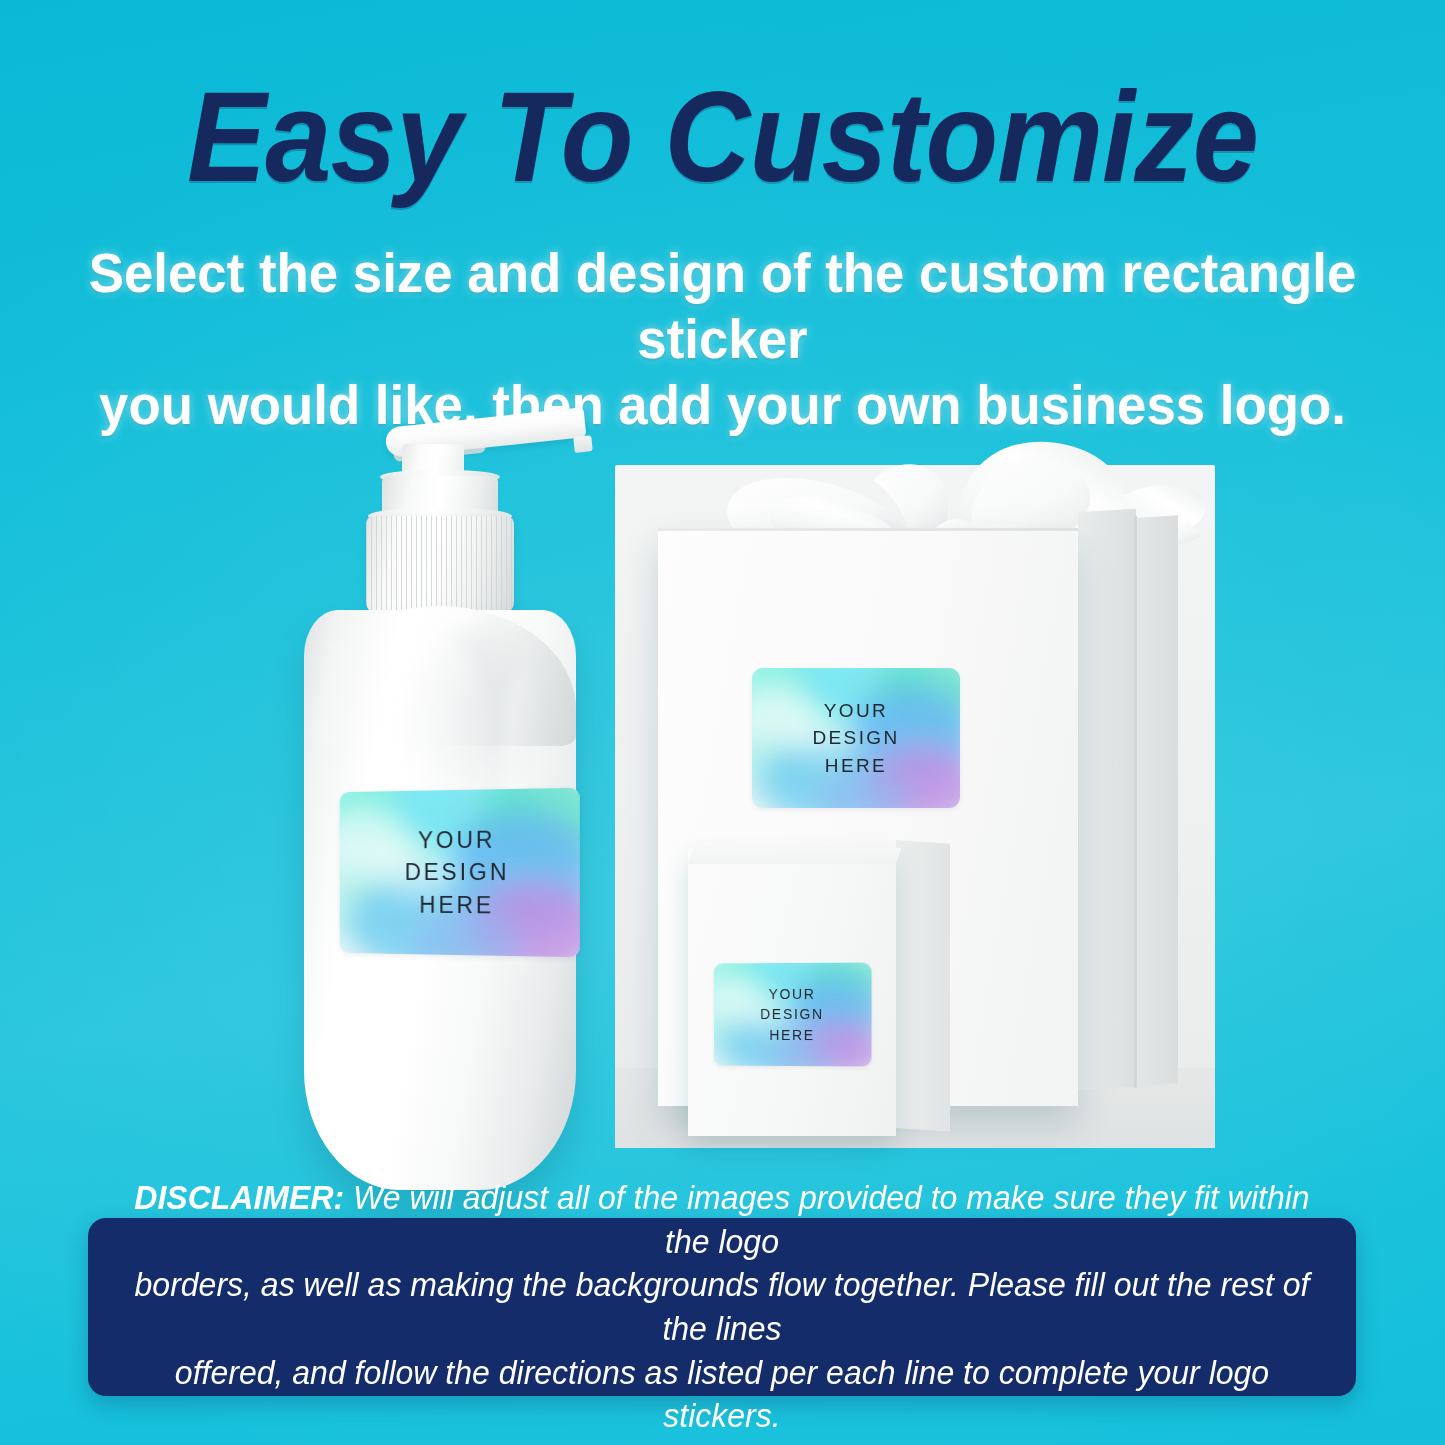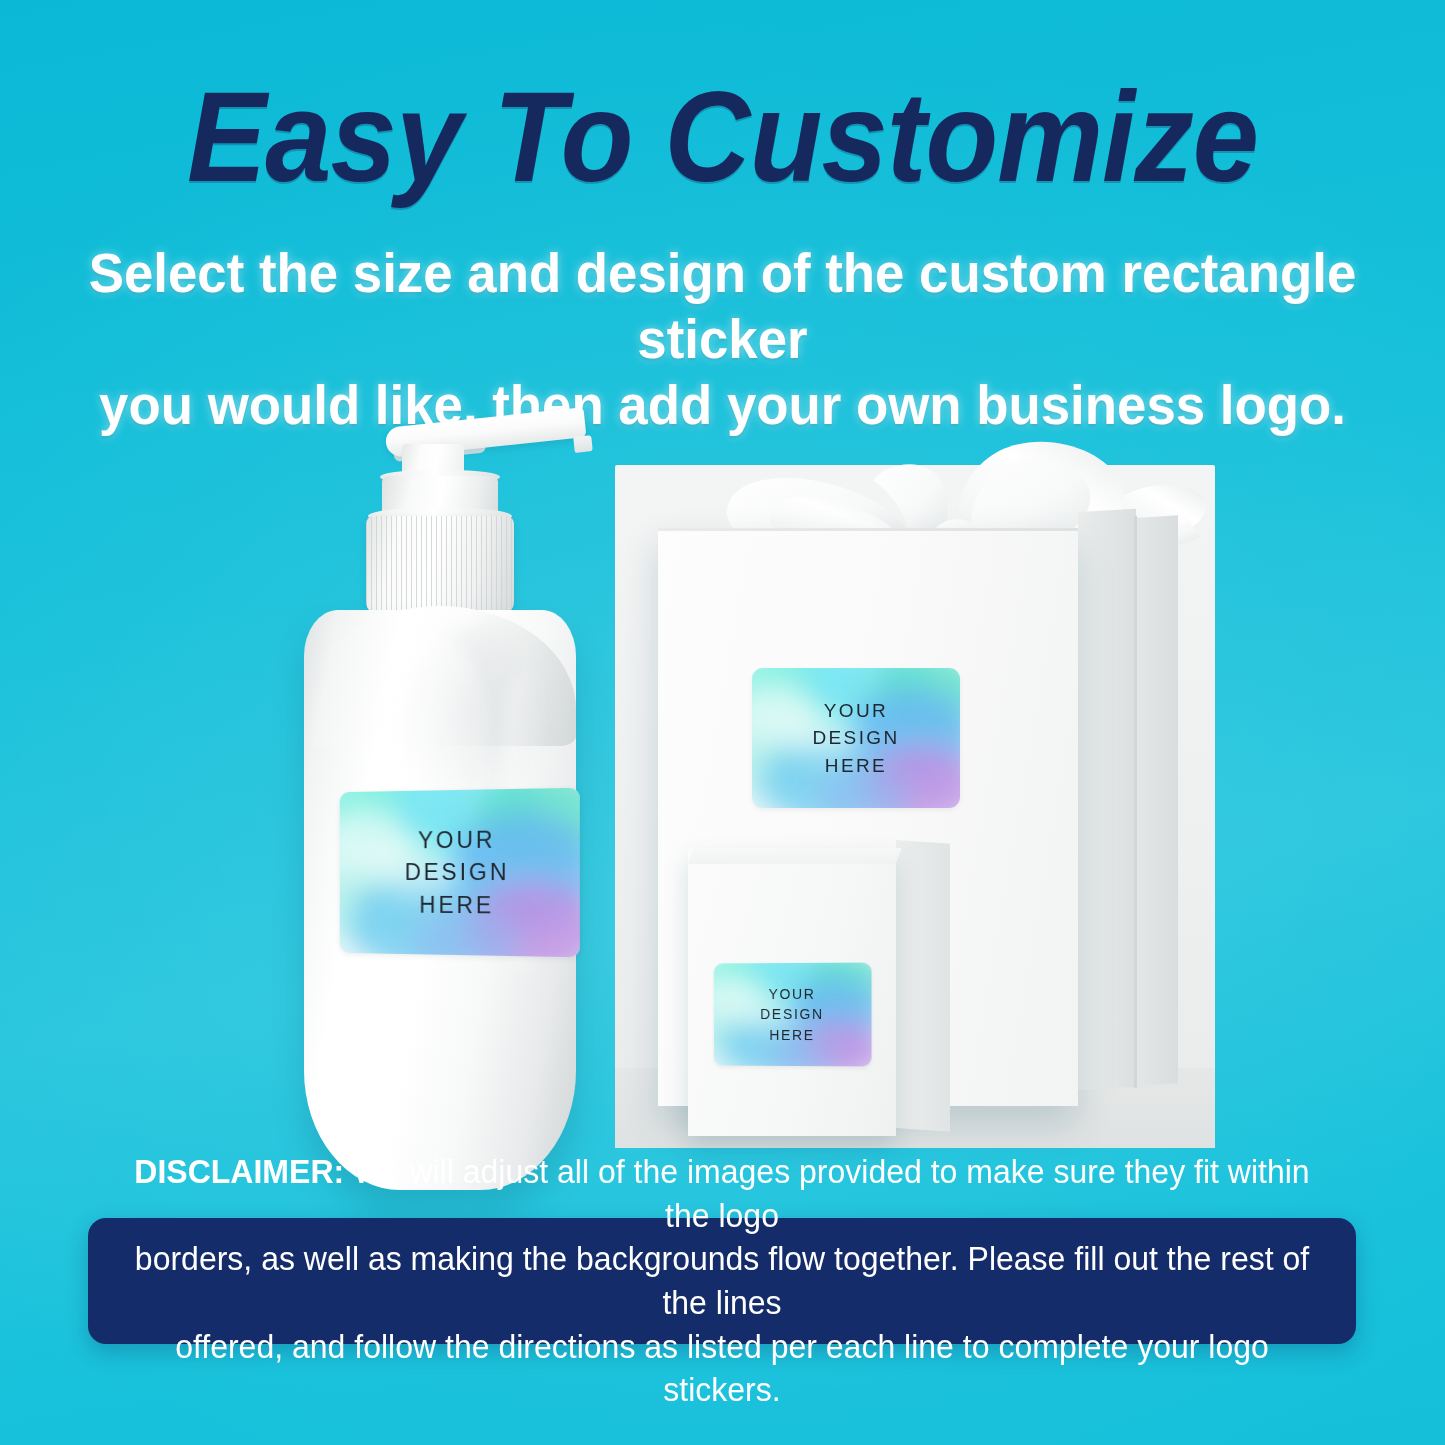"DISCLAIMER: We will adjust all" .disclaimer { font-style: none -> italic; height: 126px -> 178px }
